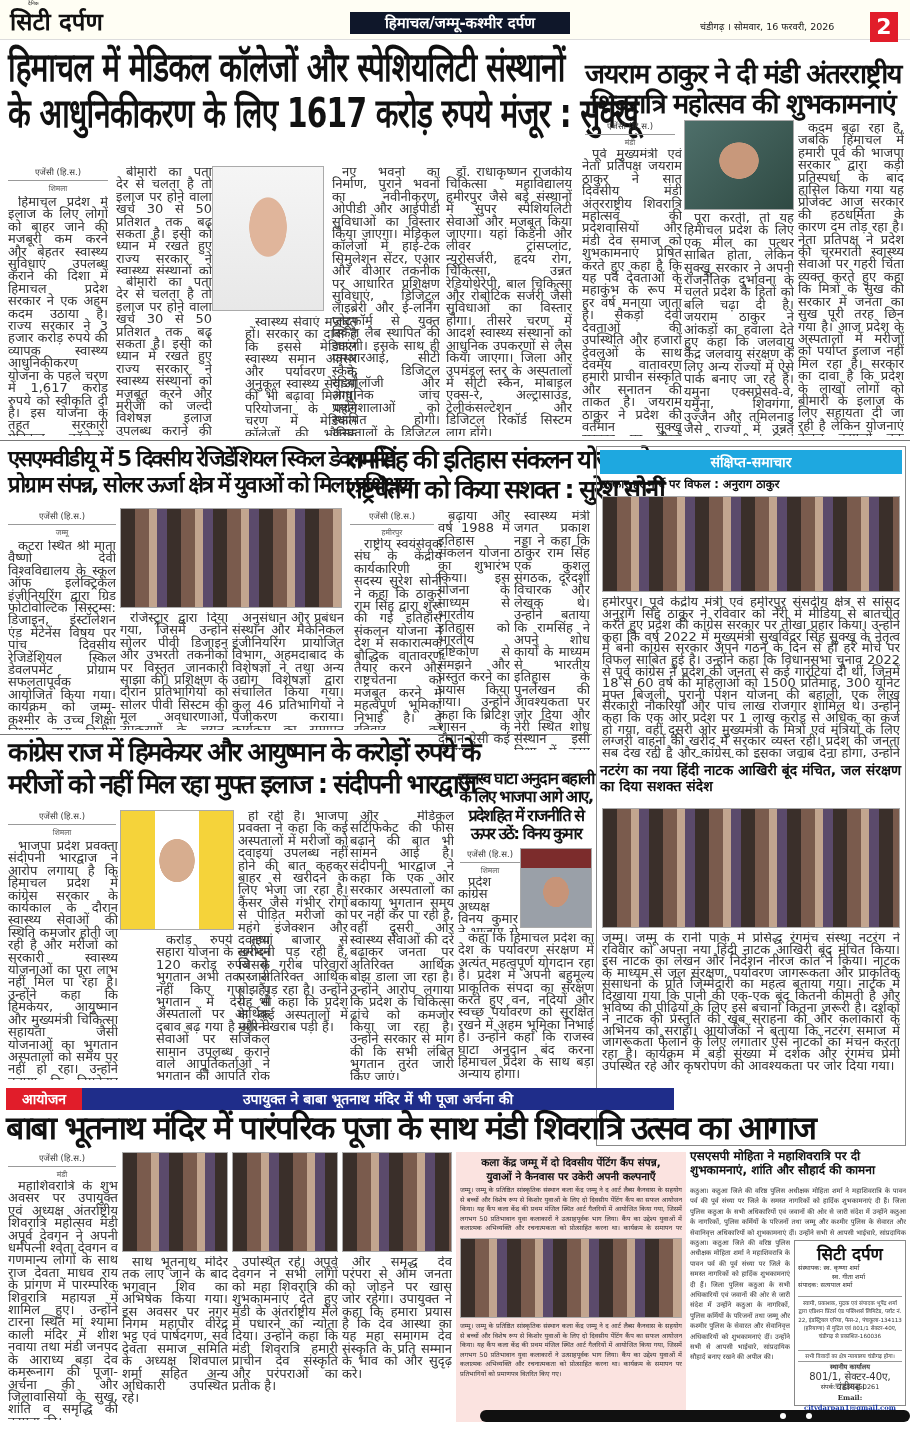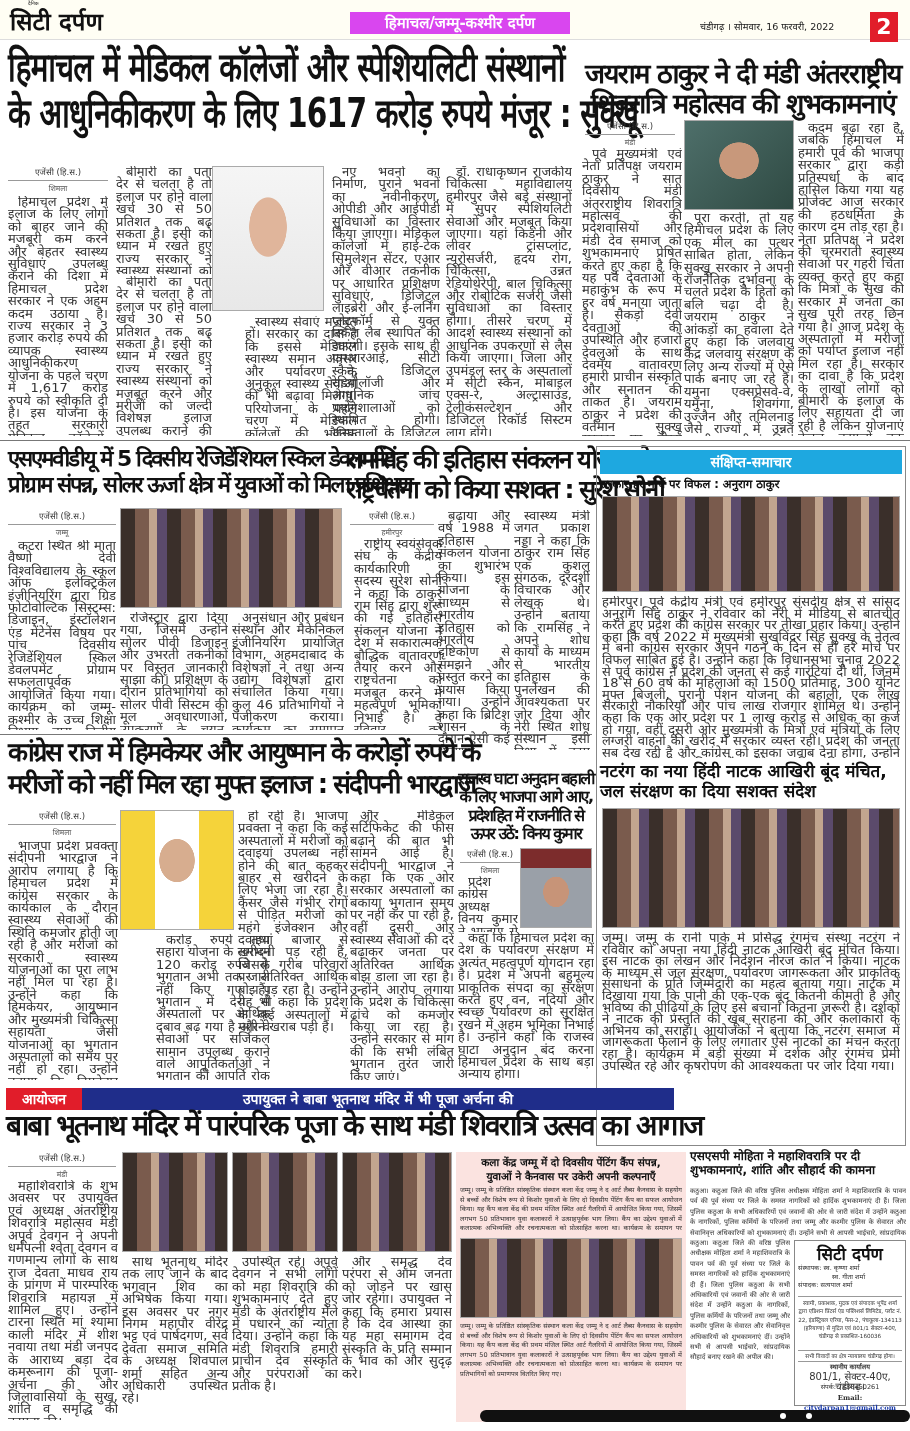"हिमाचल/जम्मू-कश्मीर दर्पण" .section-tag { background: #d946ef -> #0f172a }
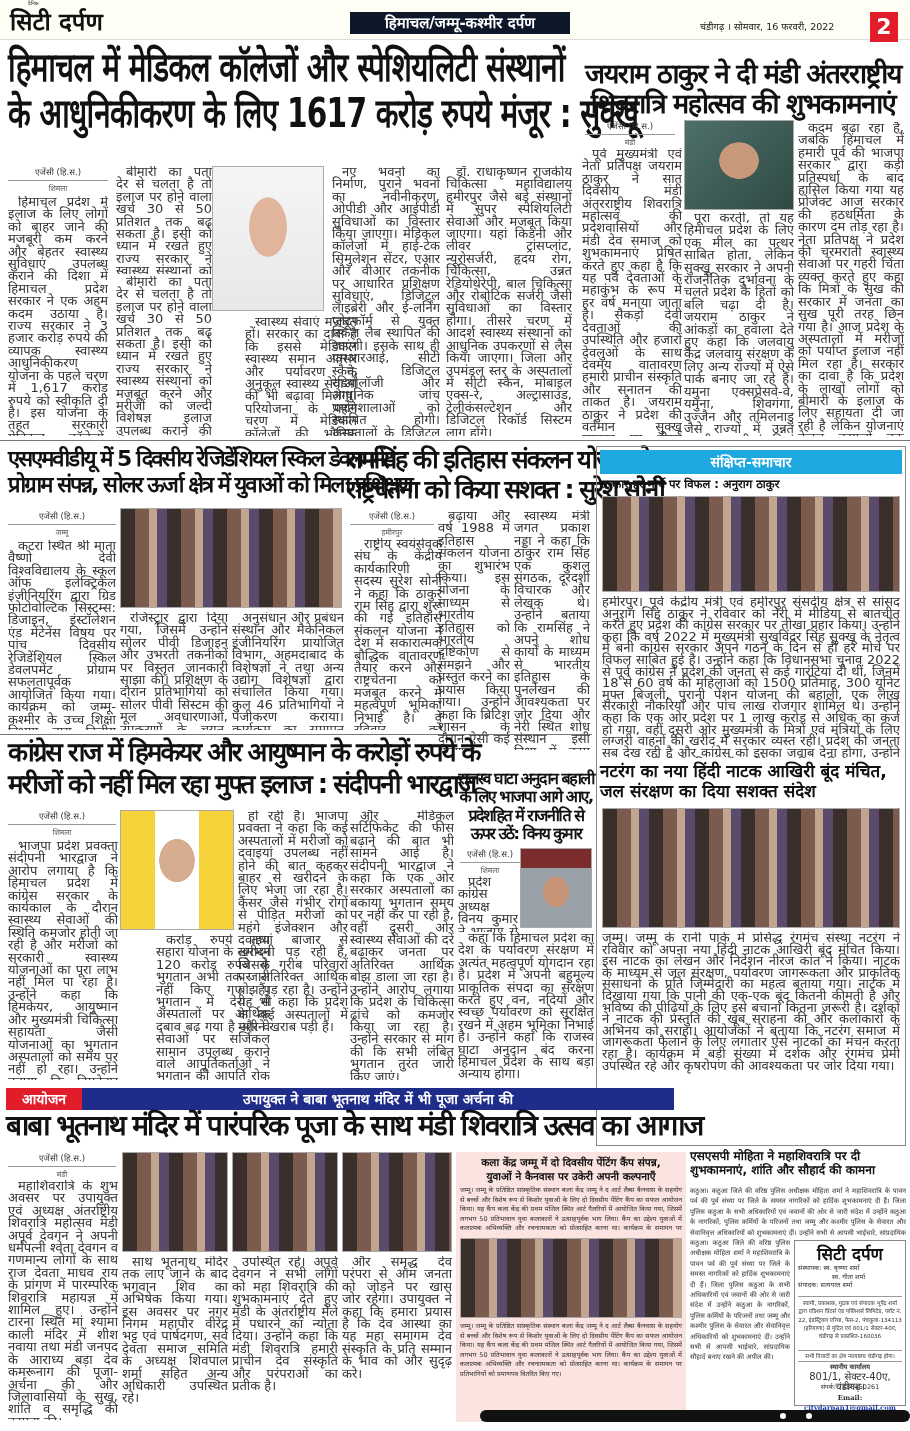"चंडीगढ़ । सोमवार, 16 फरवरी," div.abs { text: 2022 -> 2026 }
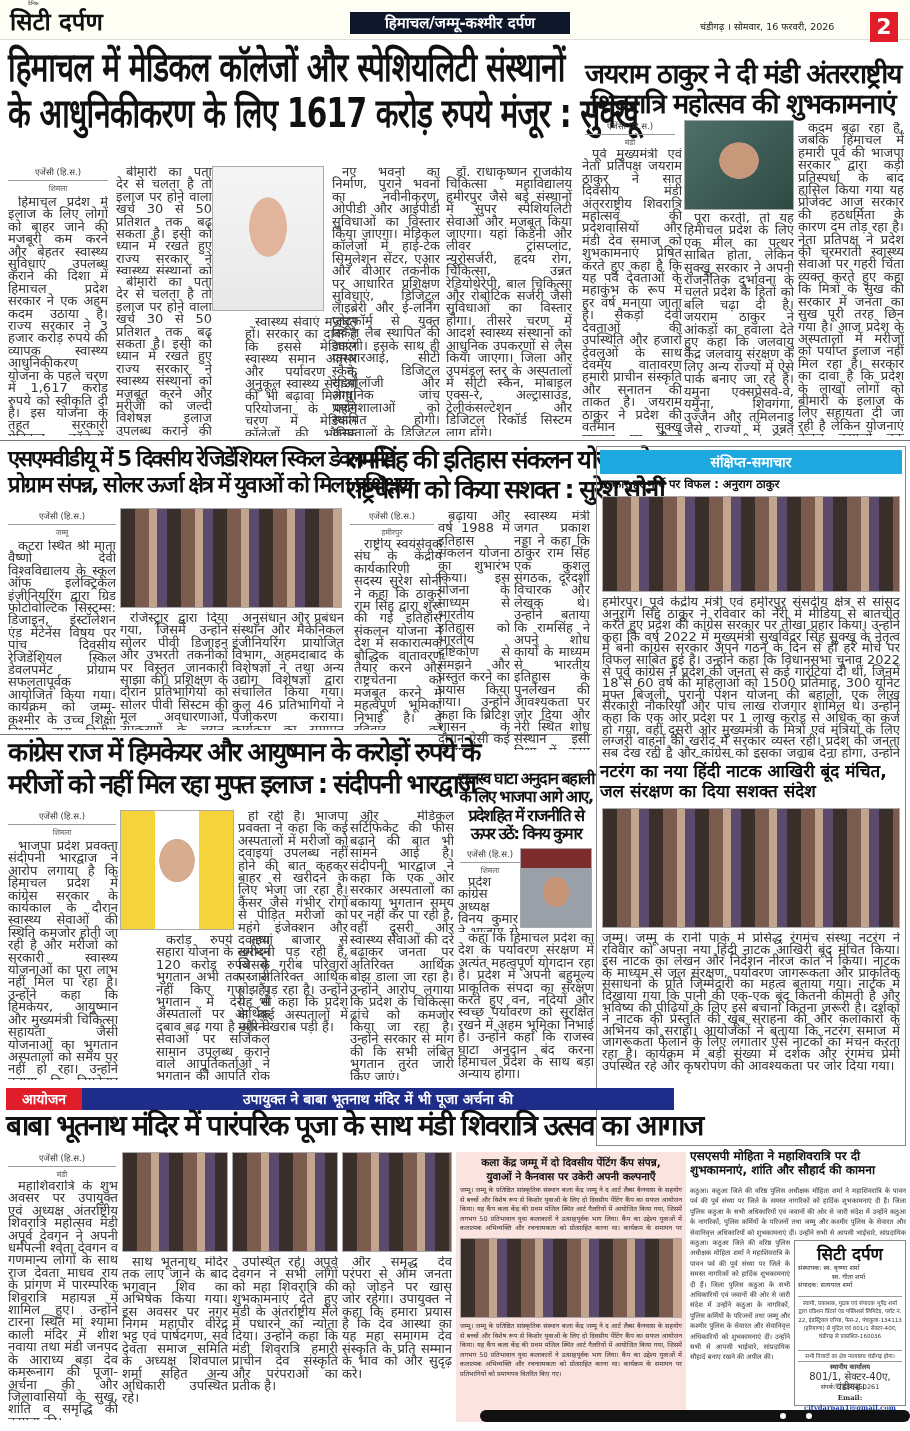"नटरंग का नया हिंदी नाटक" div.abs { font-size: 17px -> 14px }
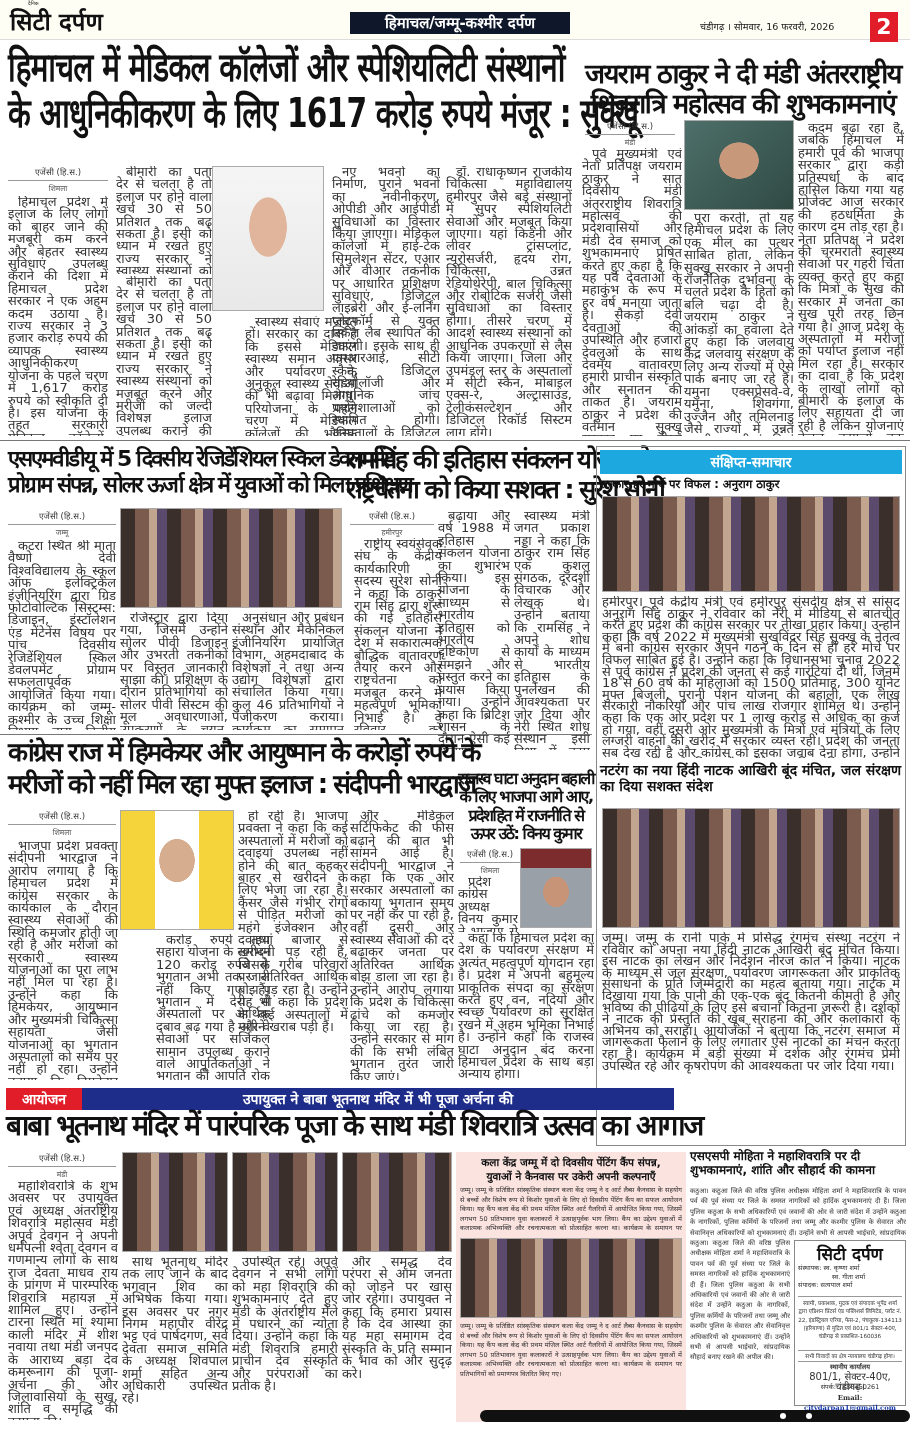"बाबा भूतनाथ मंदिर में पारंपरिक" div.abs { font-size: 28px -> 32px }
